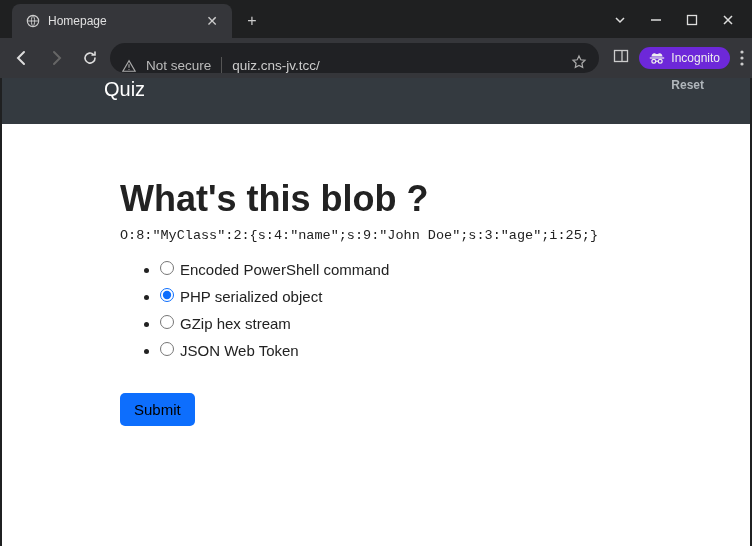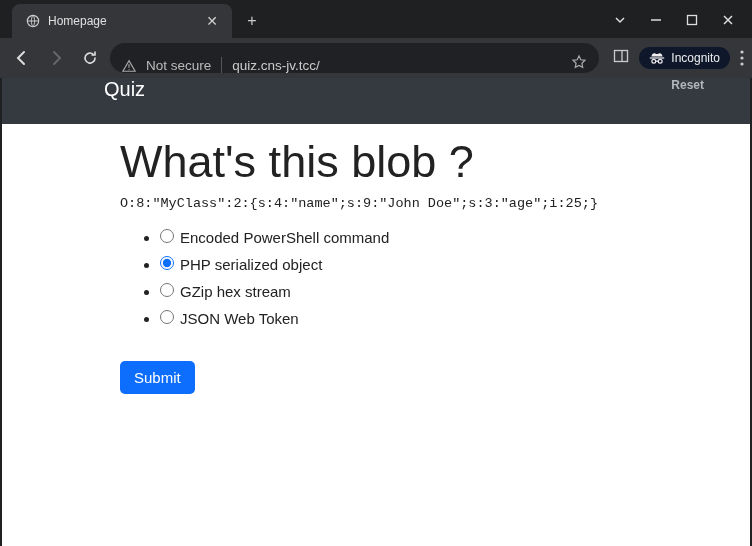"Incognito" .righticons .incognito-badge { background: #0f172a -> #6d28d9 }
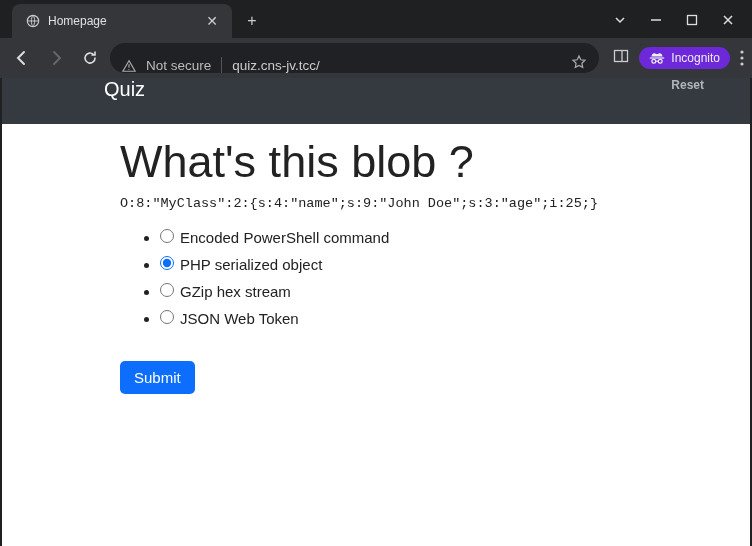"What's this blob ?" h1 { font-size: 45px -> 36px; font-weight: 400 -> 700; margin-top: none -> 42px }
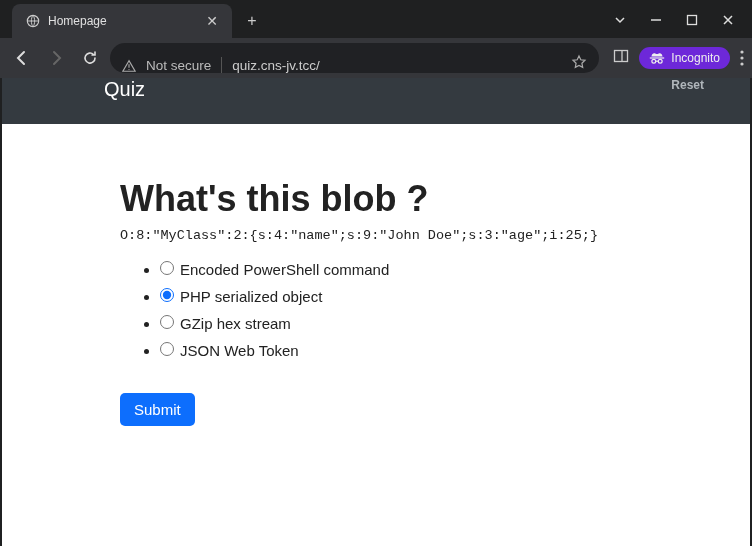"Submit" .submit { color: #ffffff -> #000000 }
